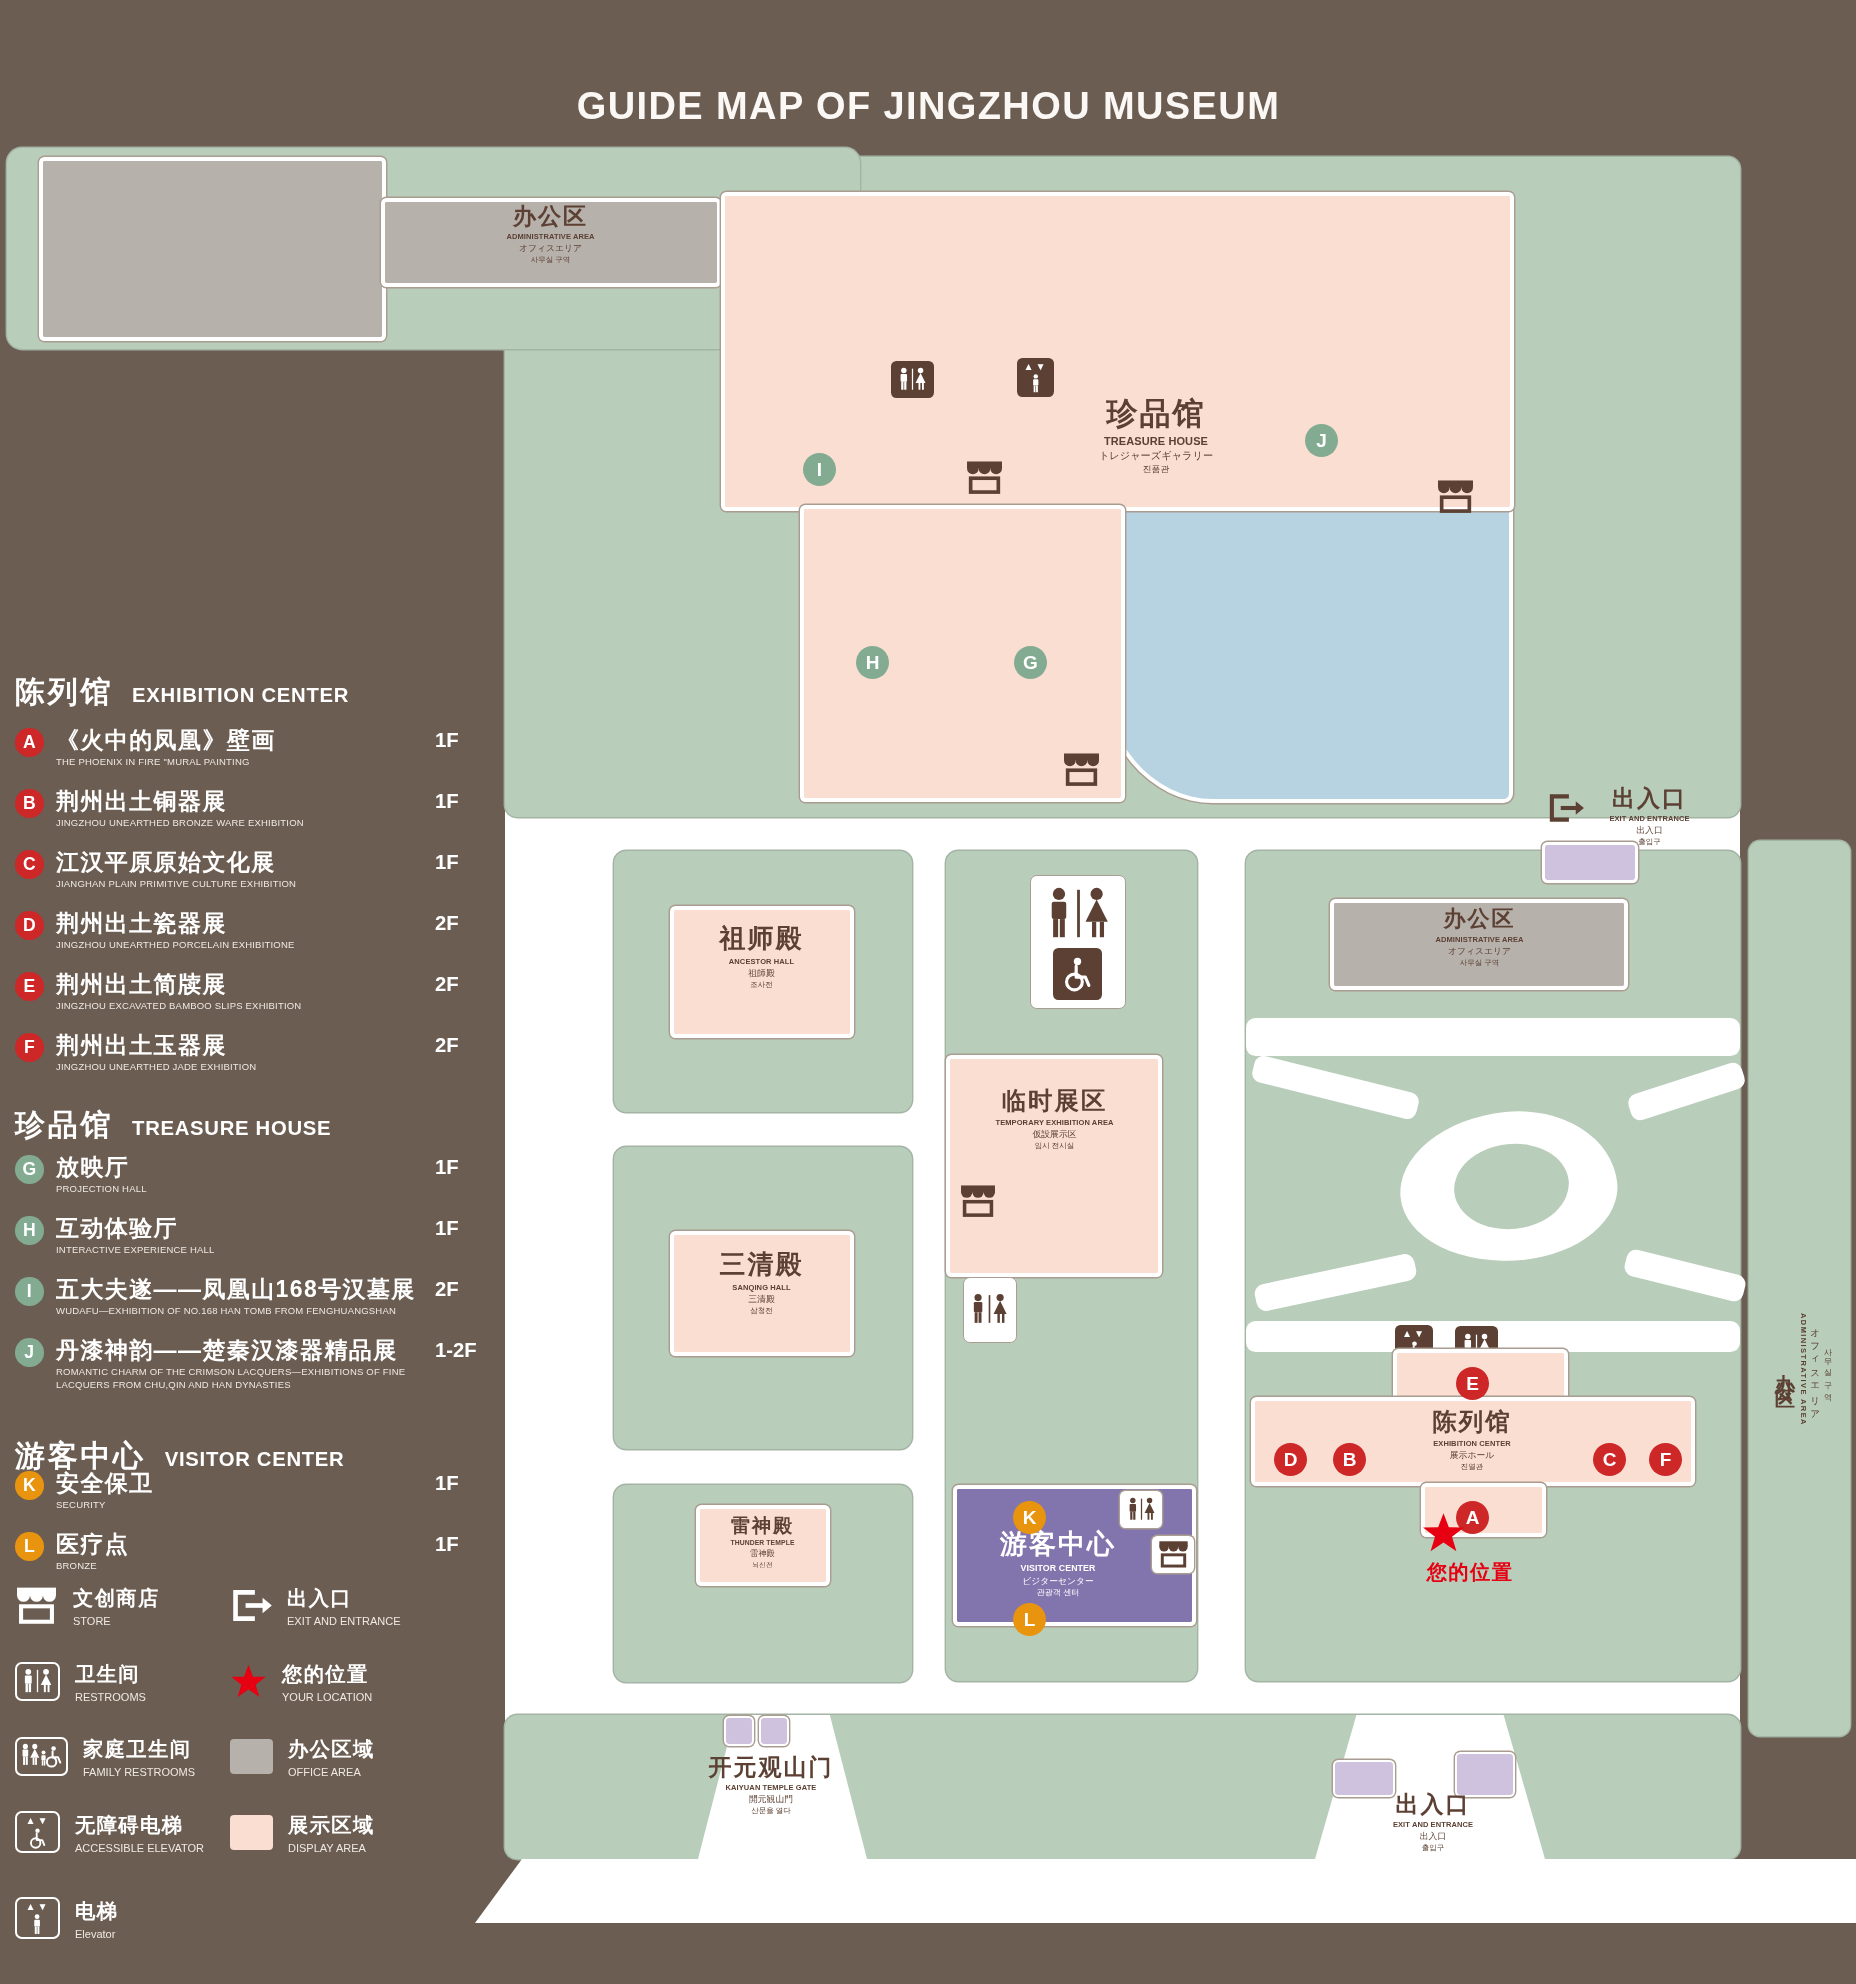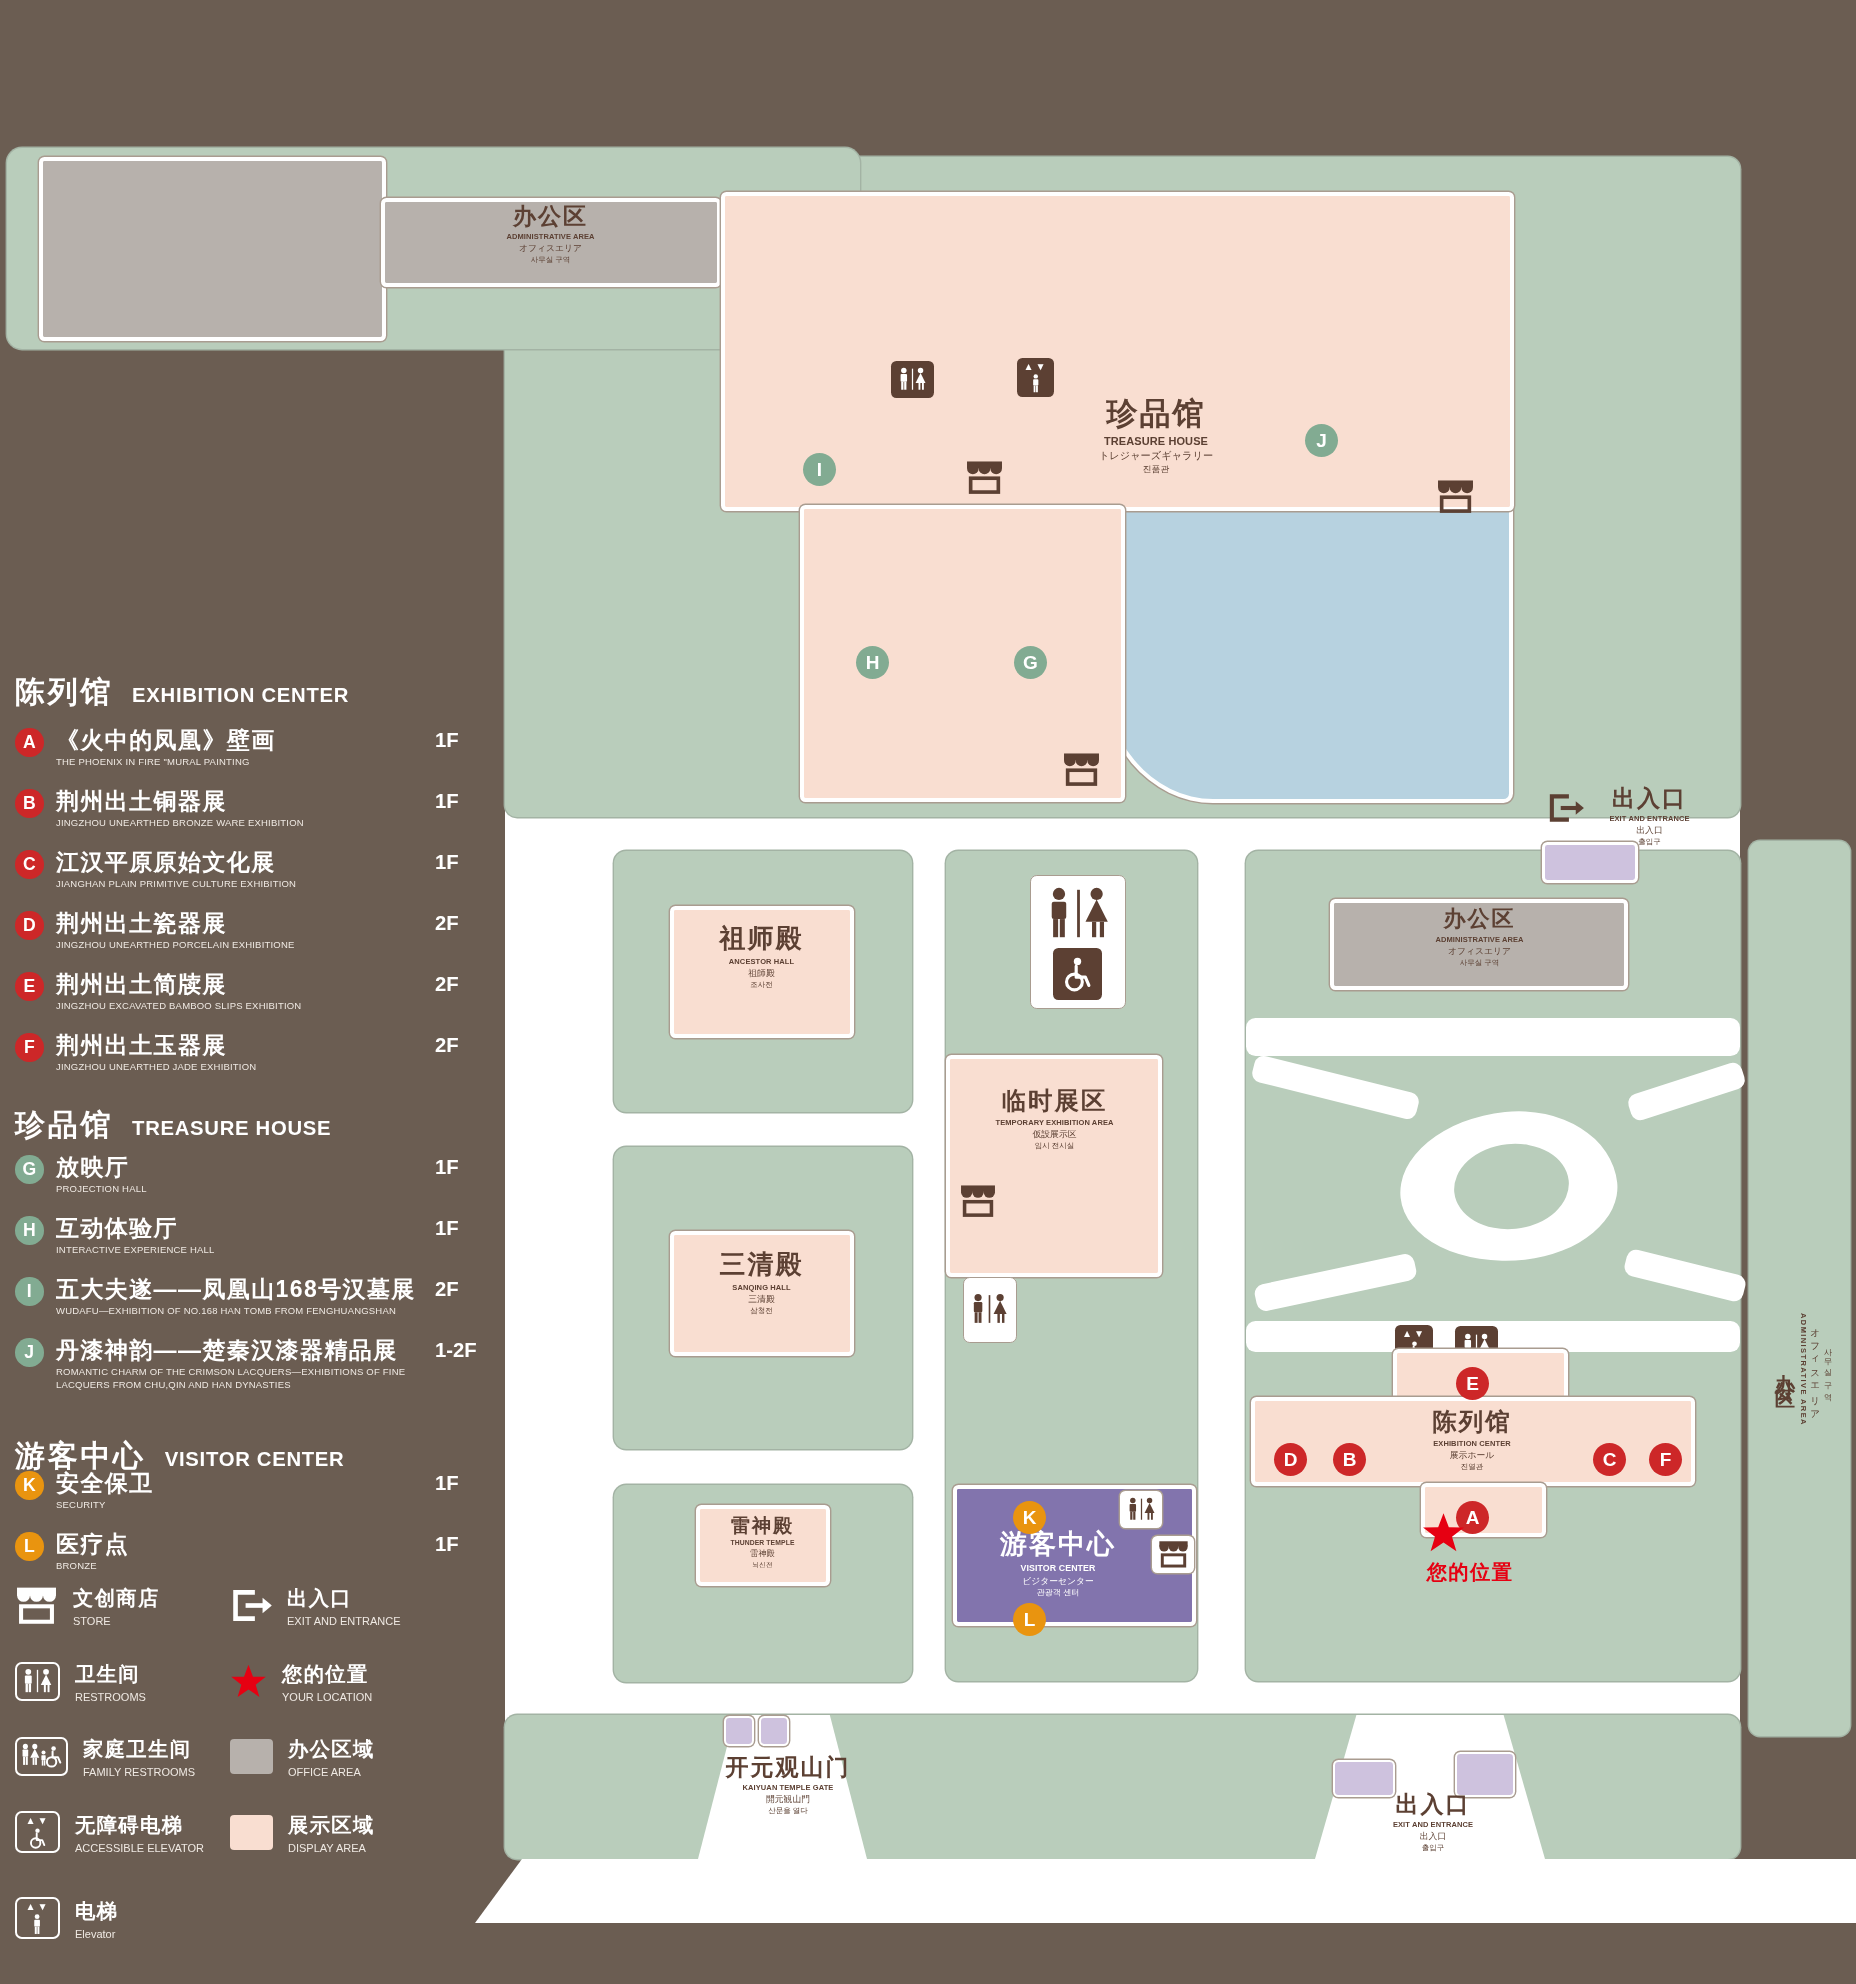"GUIDE MAP OF JINGZHOU MUSEUM" div.subtitle { html: none -> <div>GUIDE MAP OF JINGZHOU MUSEUM</div> }
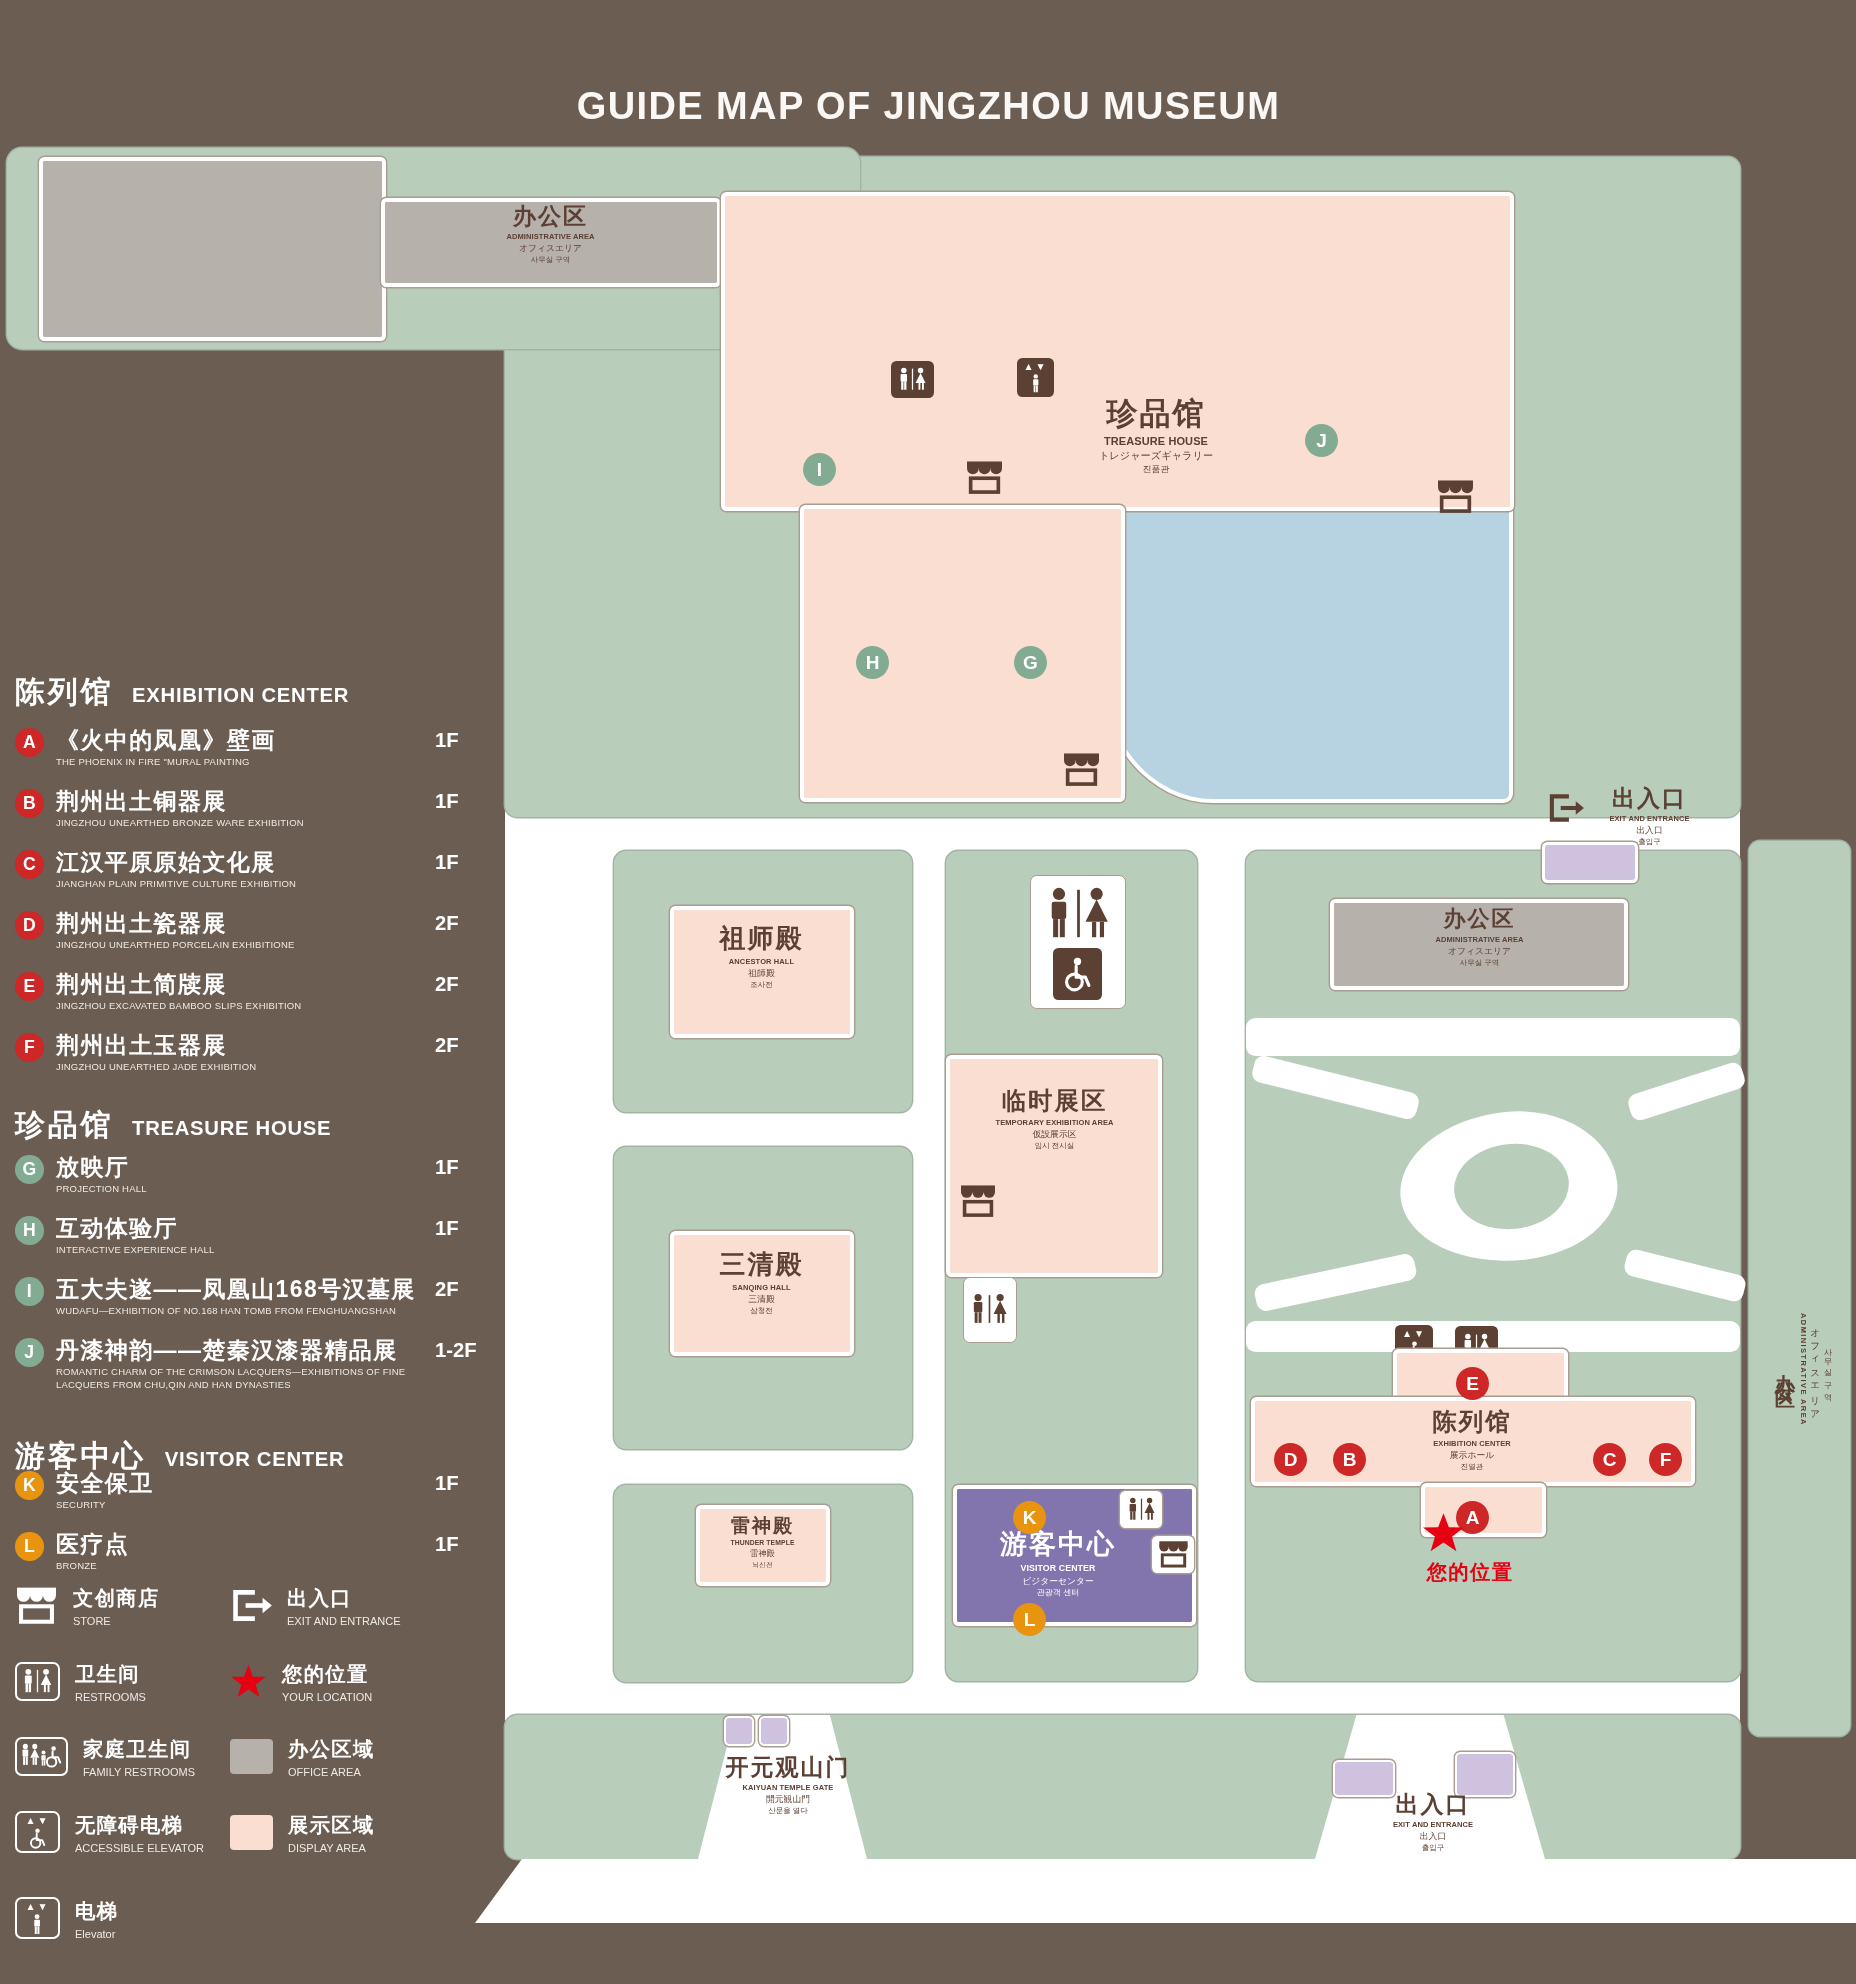"开元观山门" div.label { left: 698px -> 681px }
